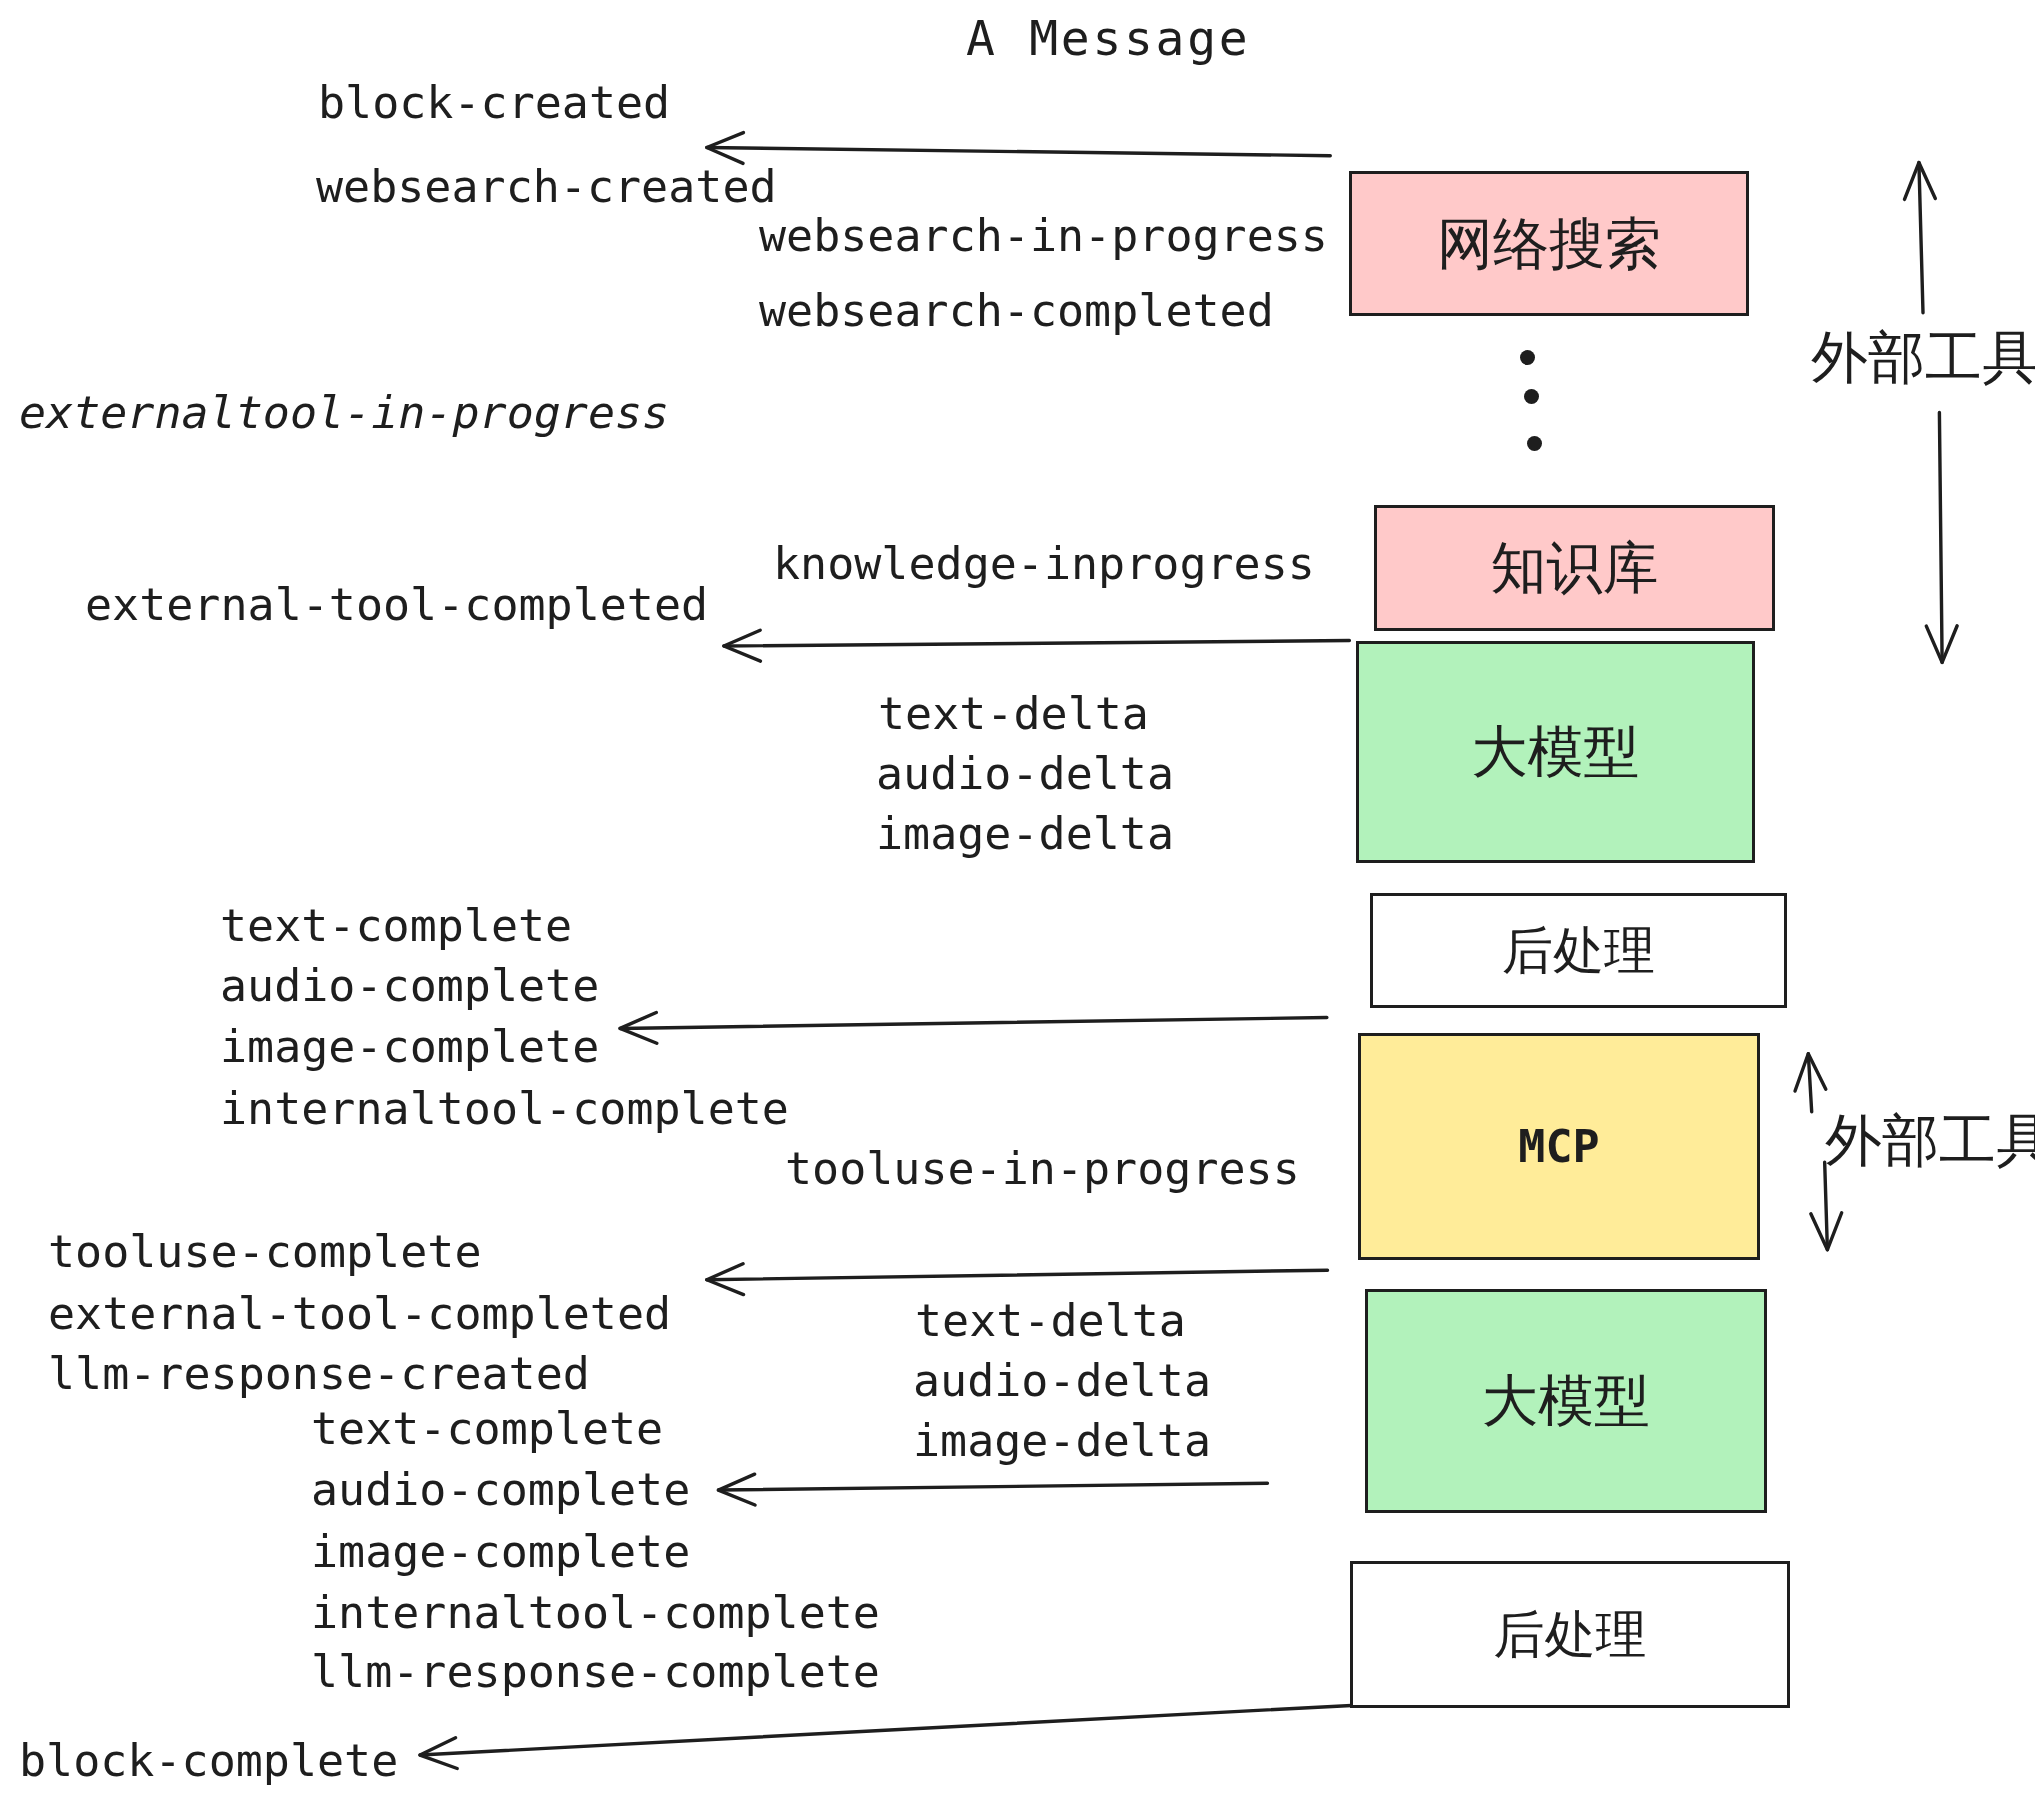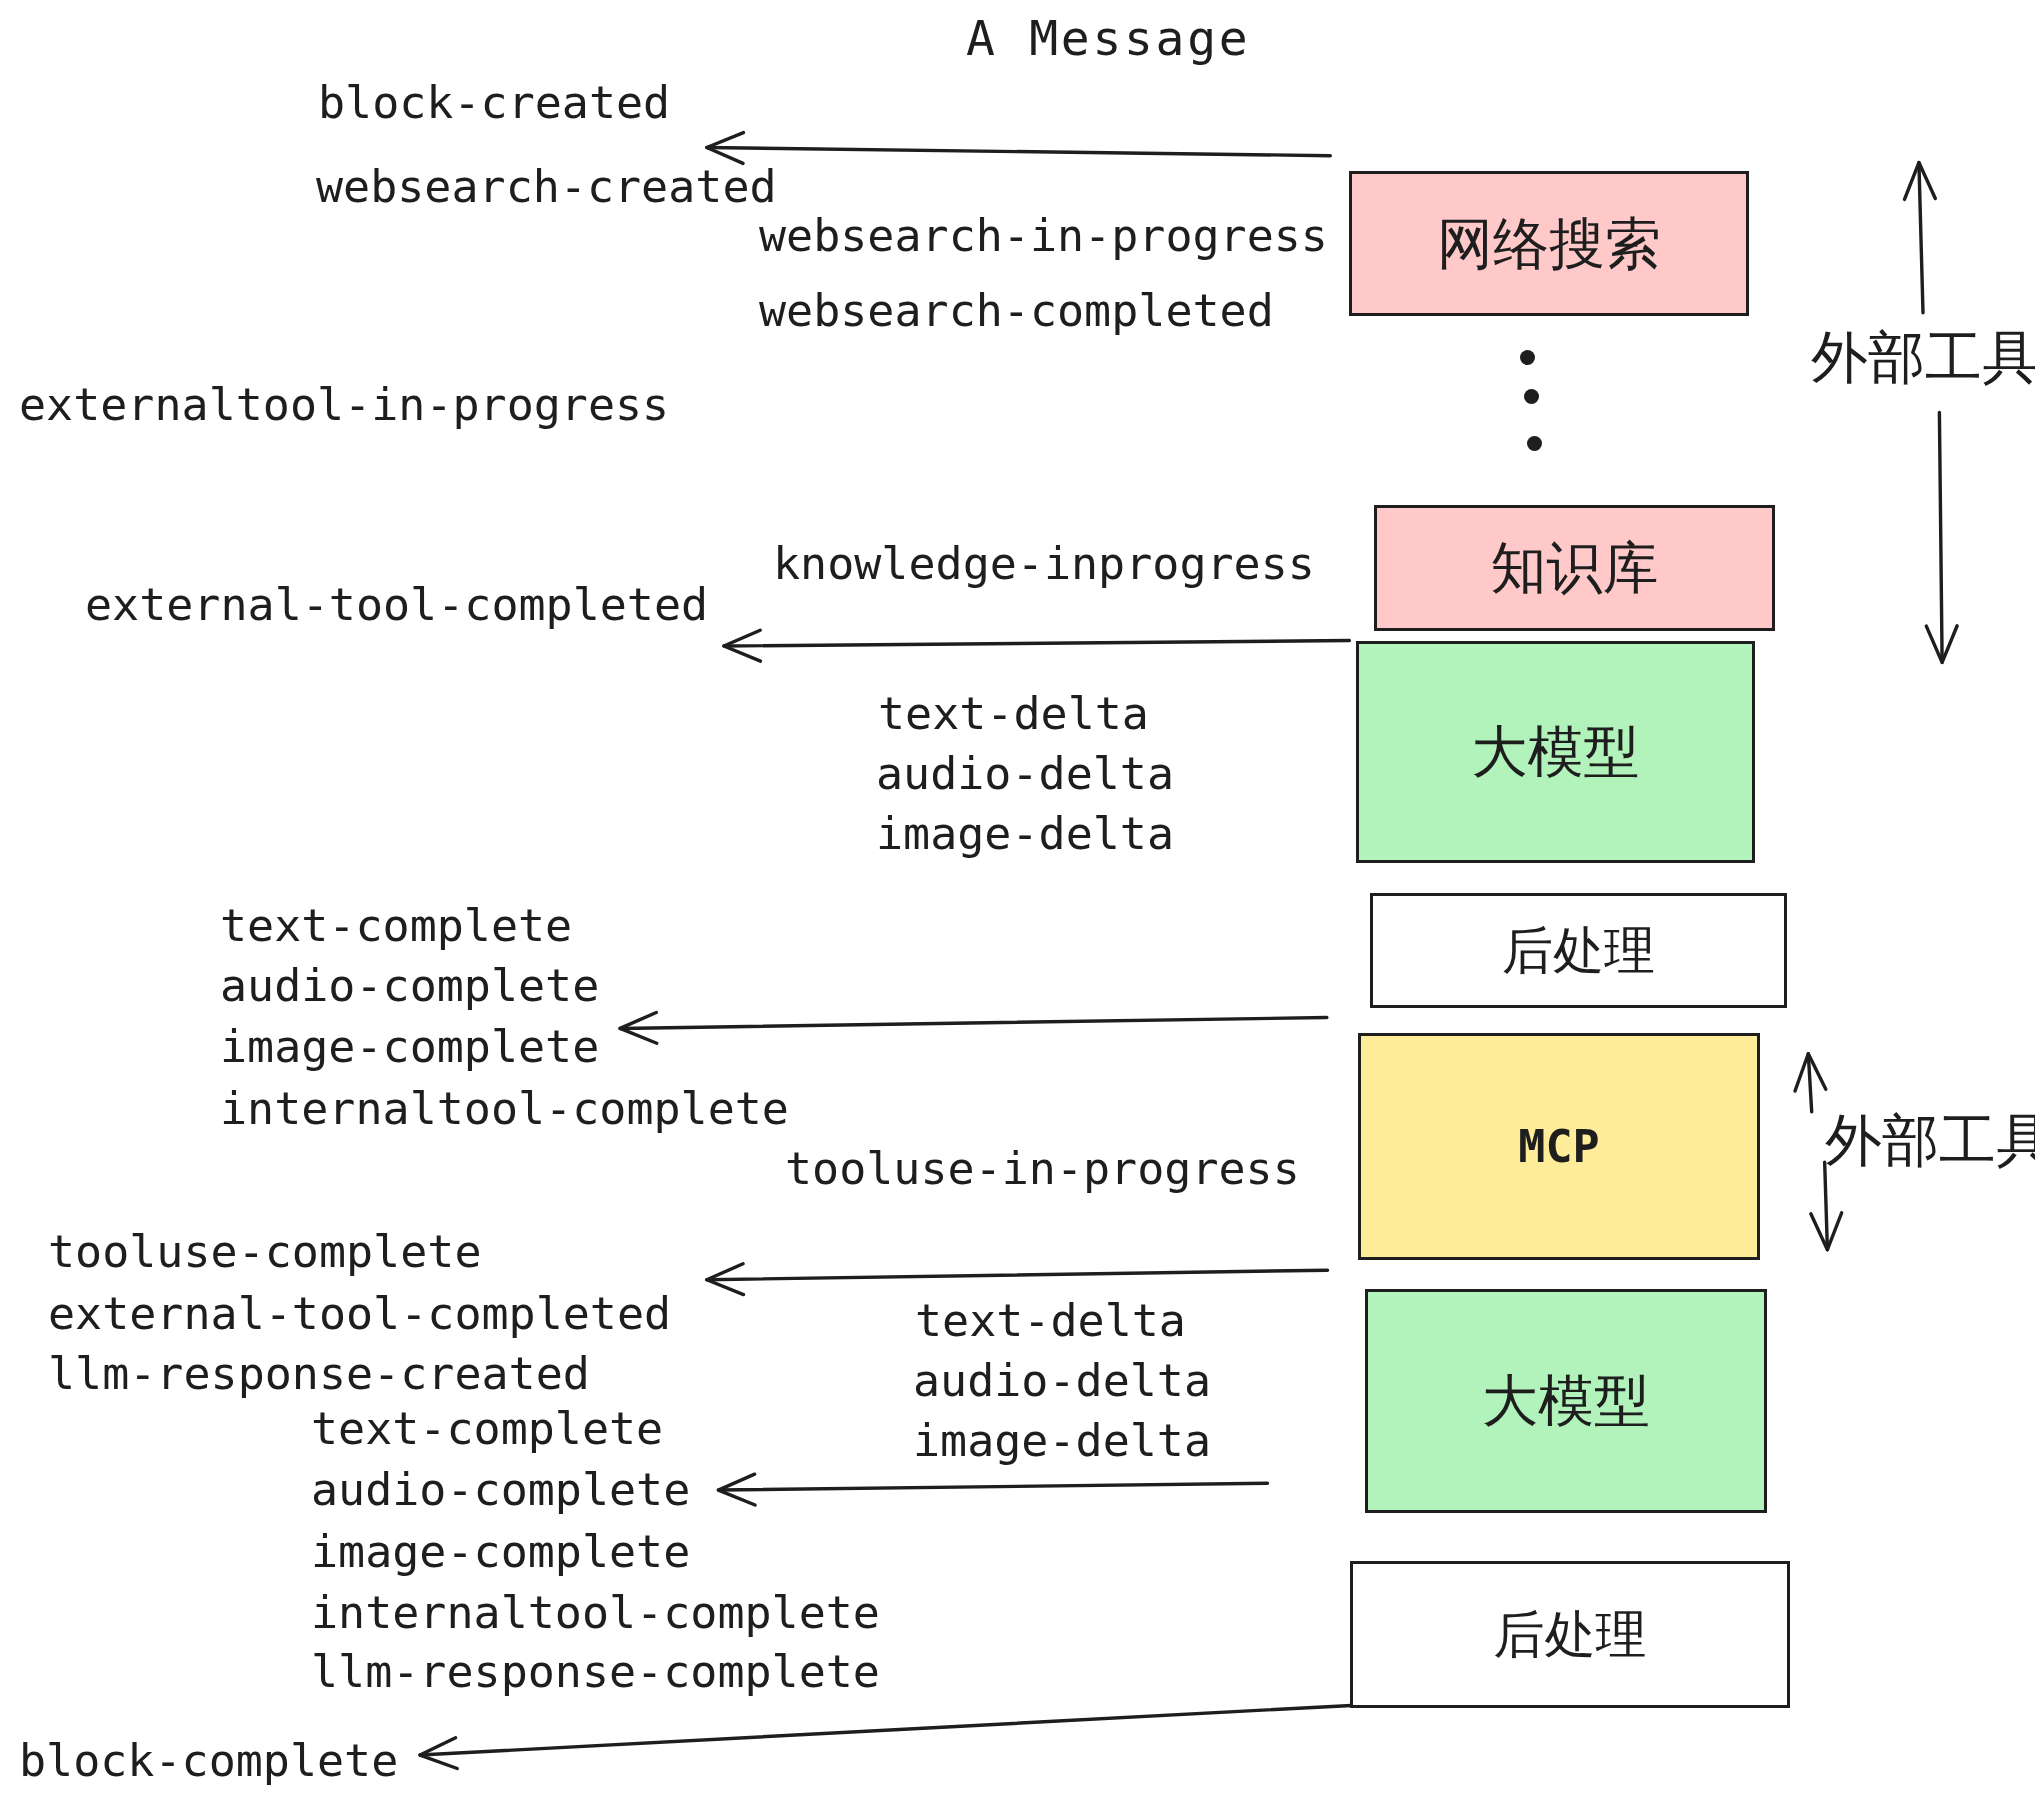"externaltool-in-progress" div.event { font-style: none -> italic; top: 382px -> 390px }
